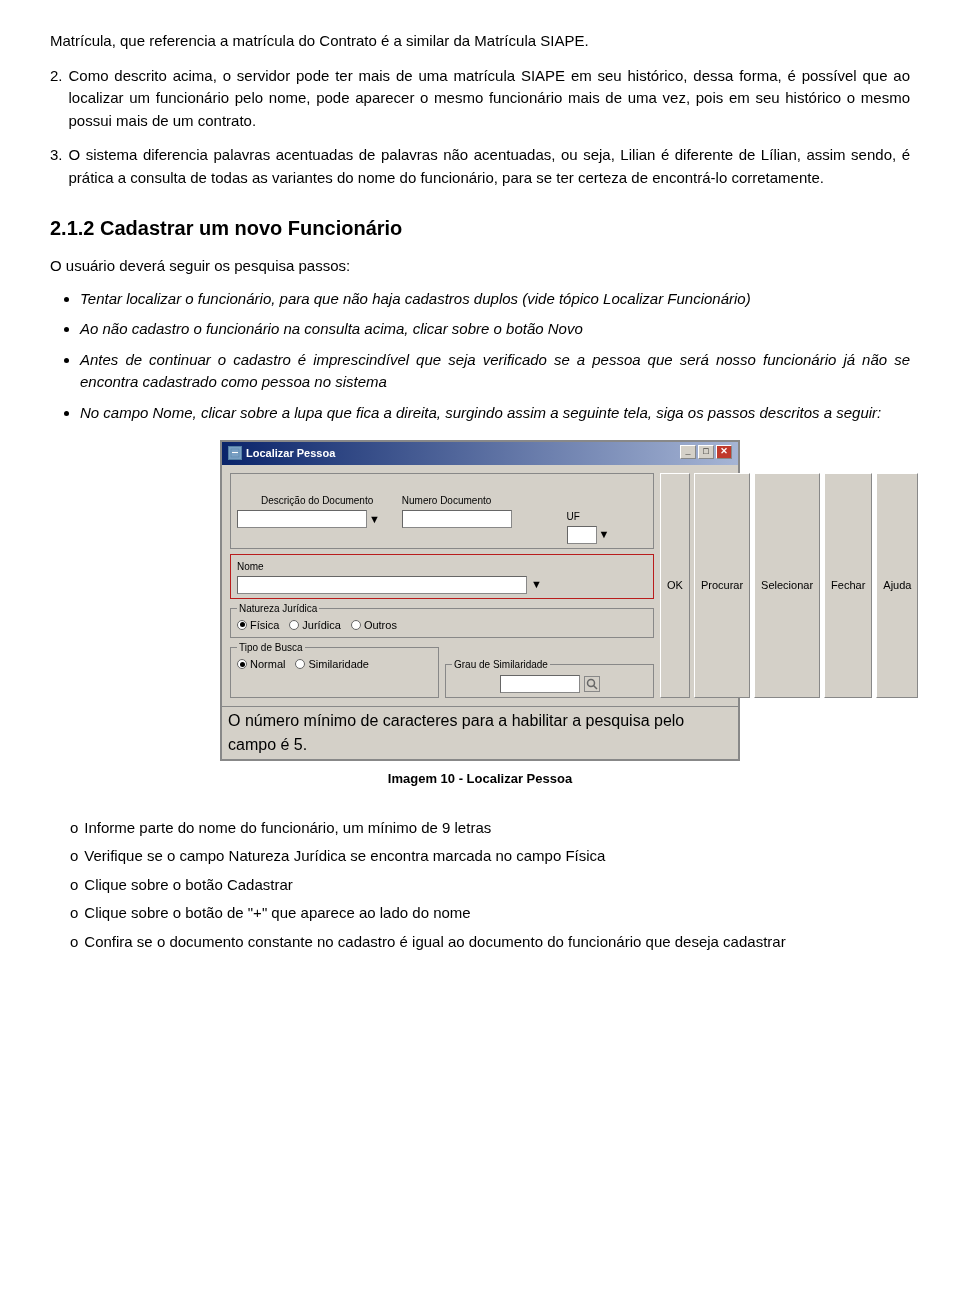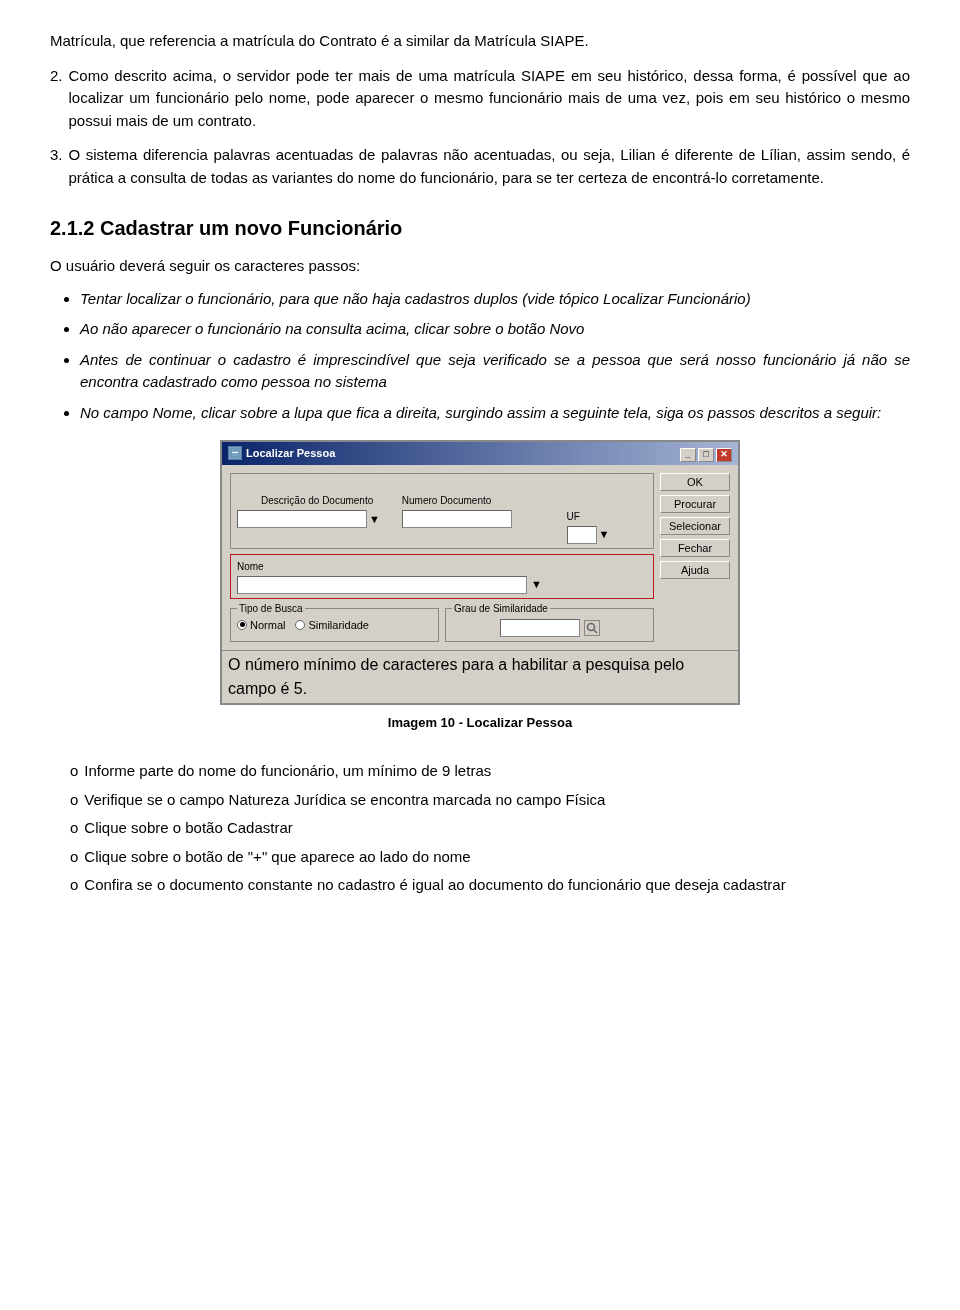"O usuário deverá seguir os" p.intro-text { text: caracteres -> pesquisa }
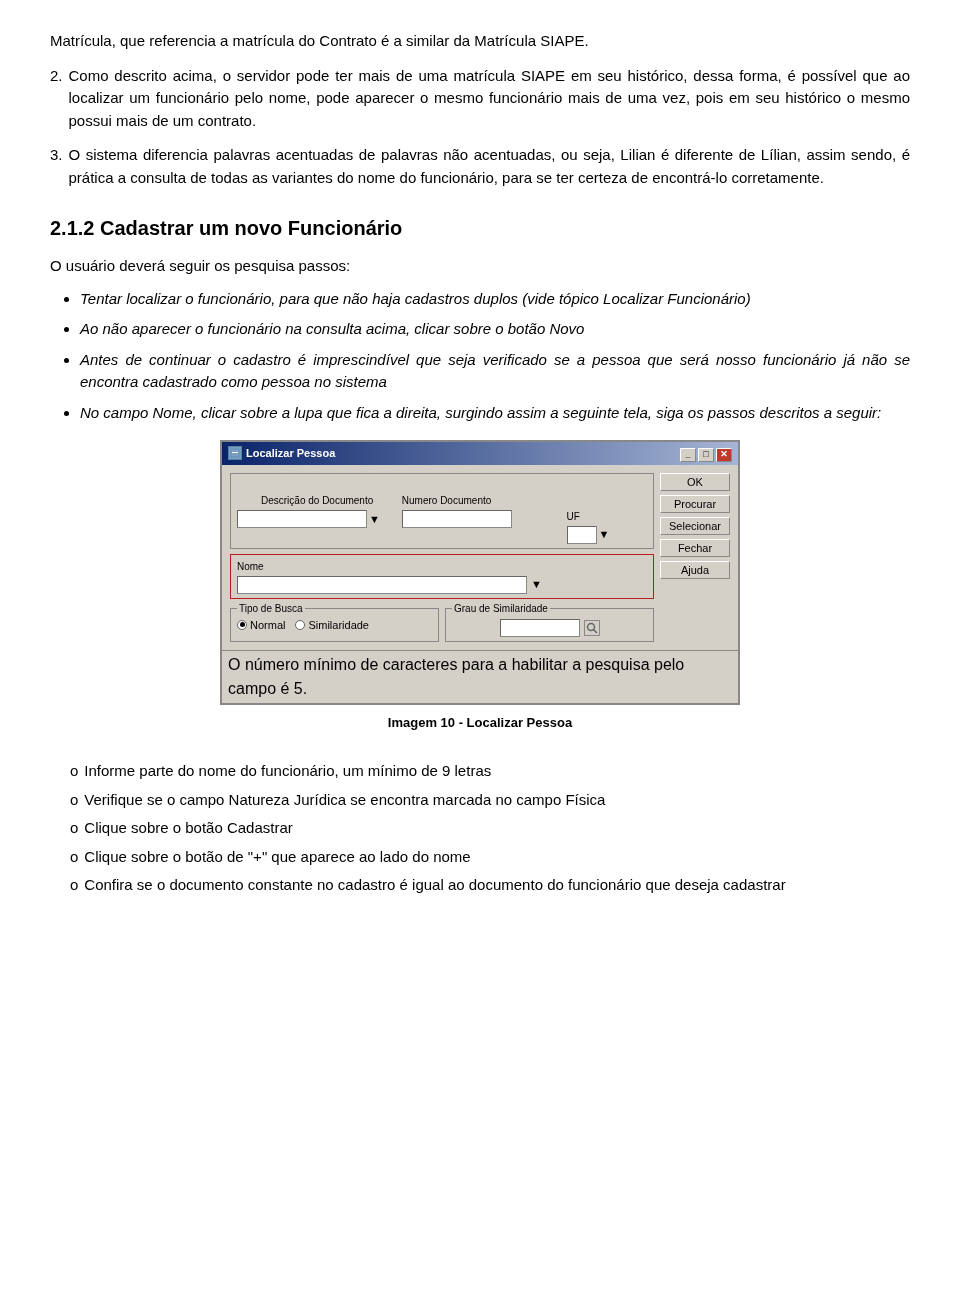"Ao não aparecer o funcionário" li { text: aparecer -> cadastro }
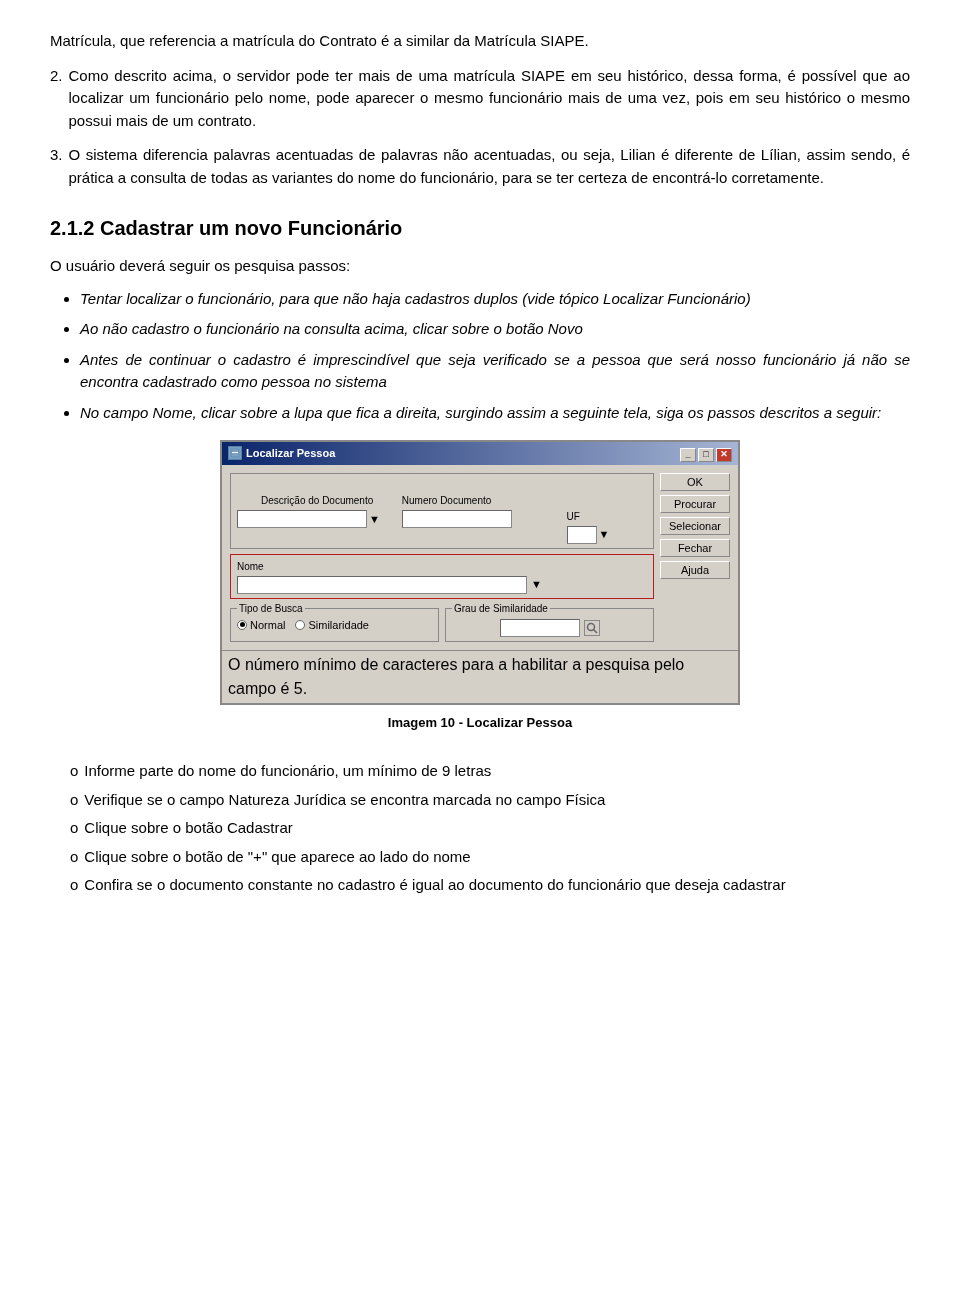"Localizar Pessoa" .dialog-titlebar { align-items: flex-end -> flex-start }
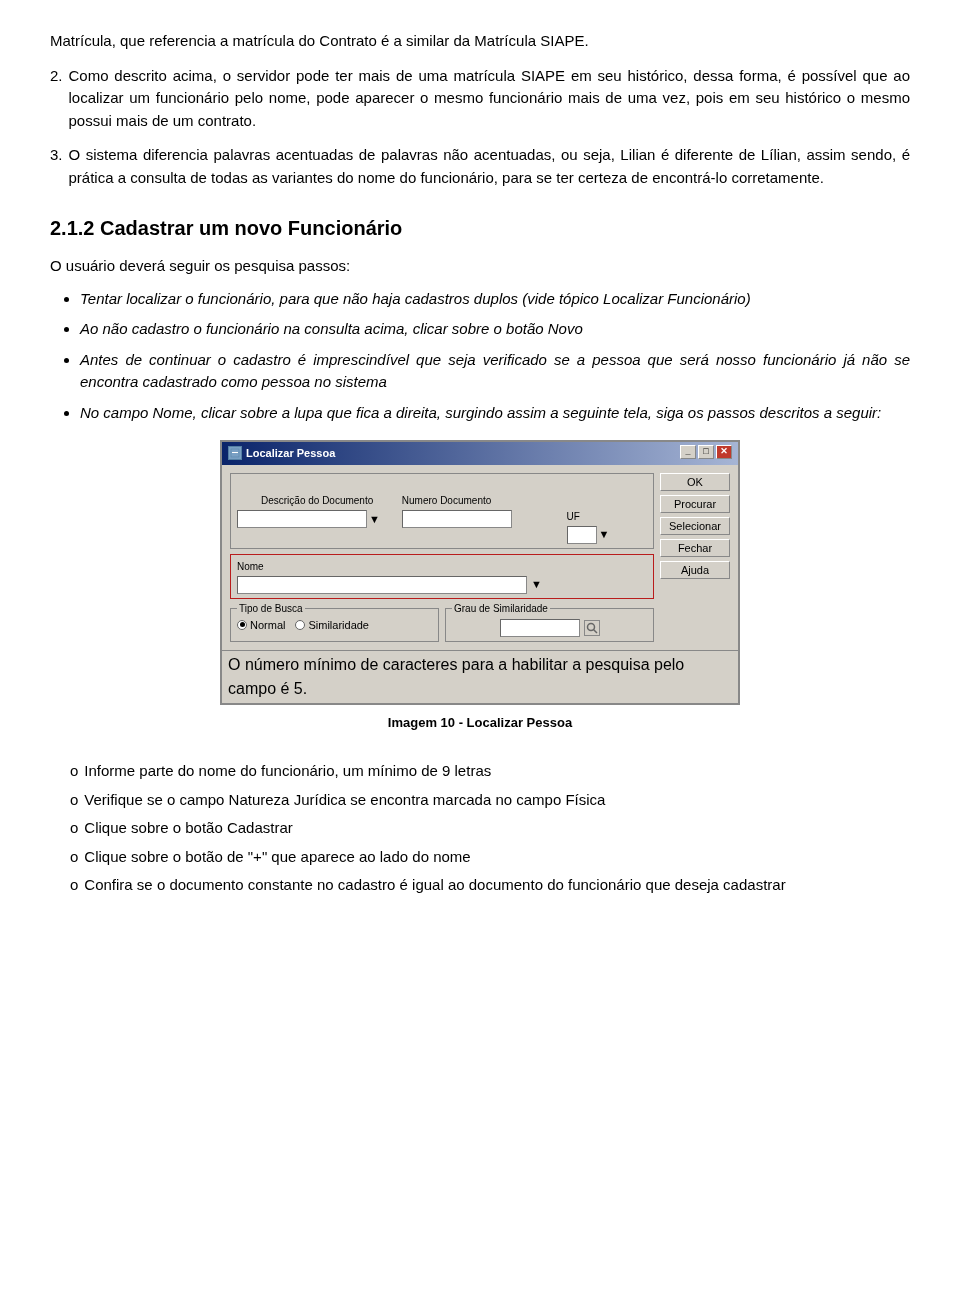"OK" .dialog-right { flex-direction: column -> row }
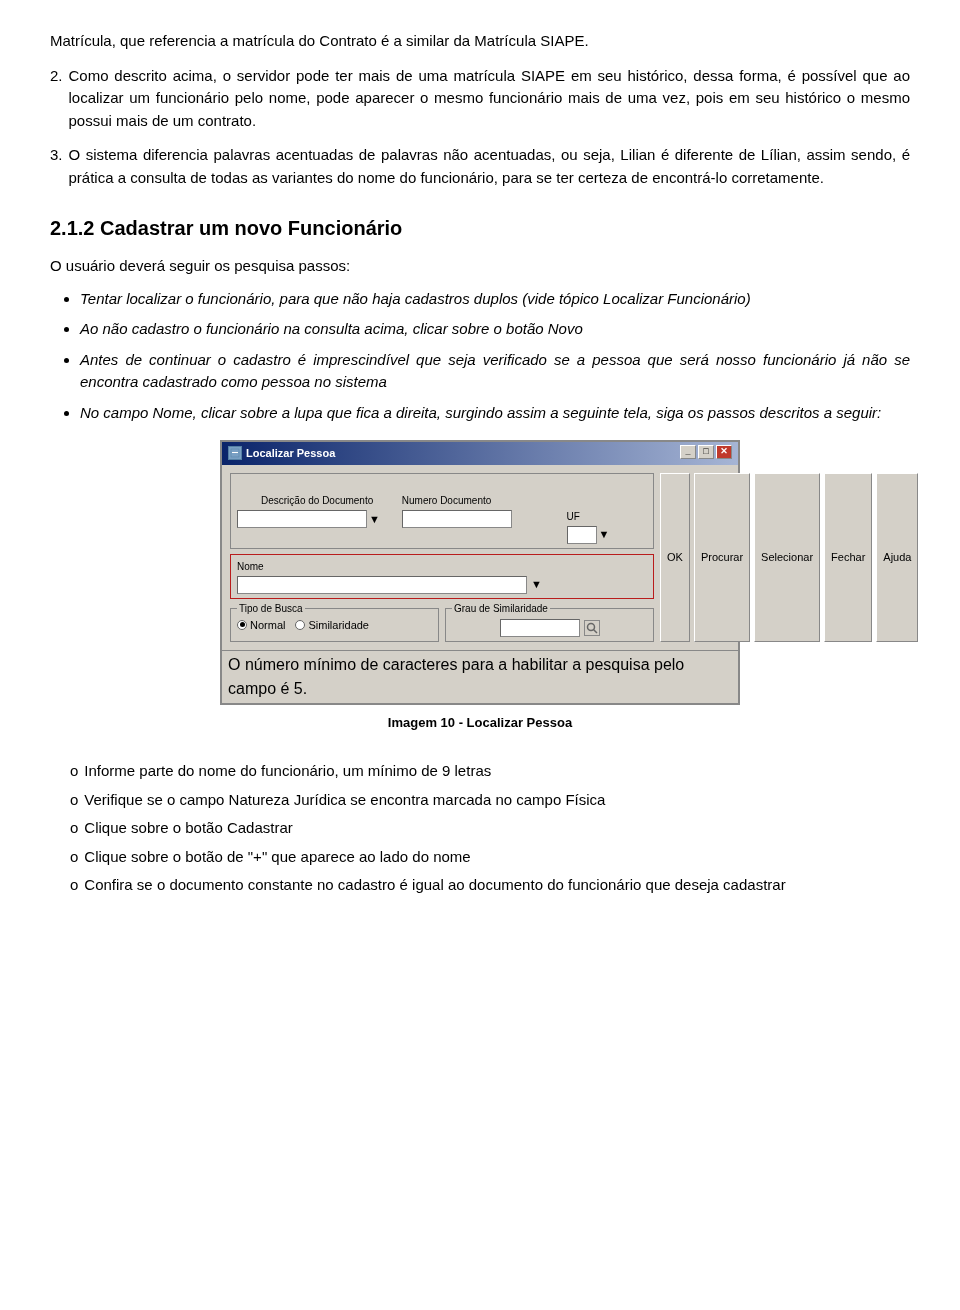"Natureza Jurídica" div.win-group { html: none -> <div> <span>Natureza Jurídica</span> <div> <div> <div></div> <span>Física</span> </div> <div> <div></div> <span>Jurídica</span> </div> <div> <div></div> <span>Outros</span> </div> </div> </div> }
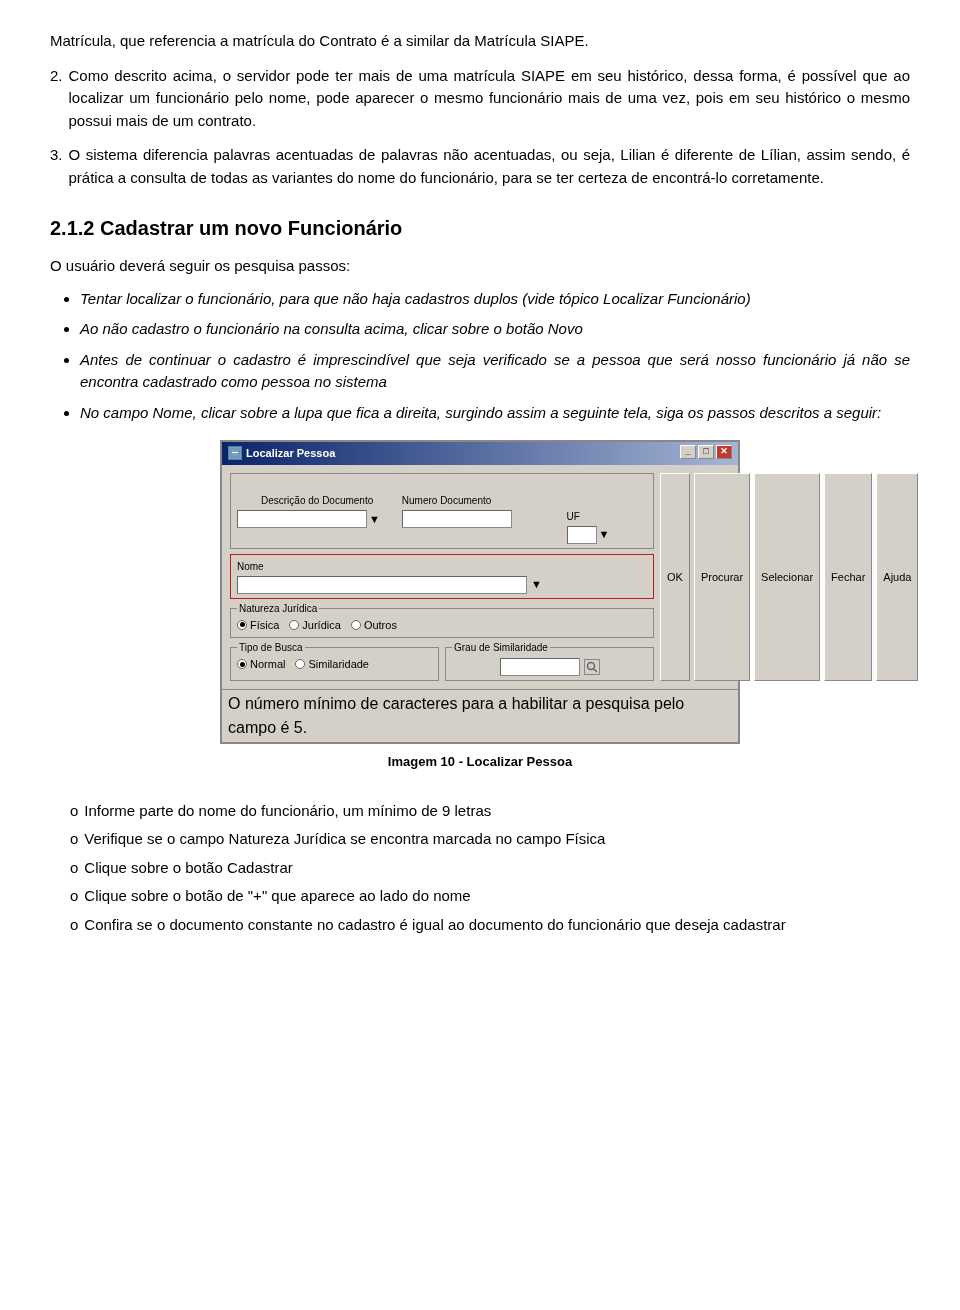"Grau de Similaridade" .grau-group { margin-top: none -> 17px }
